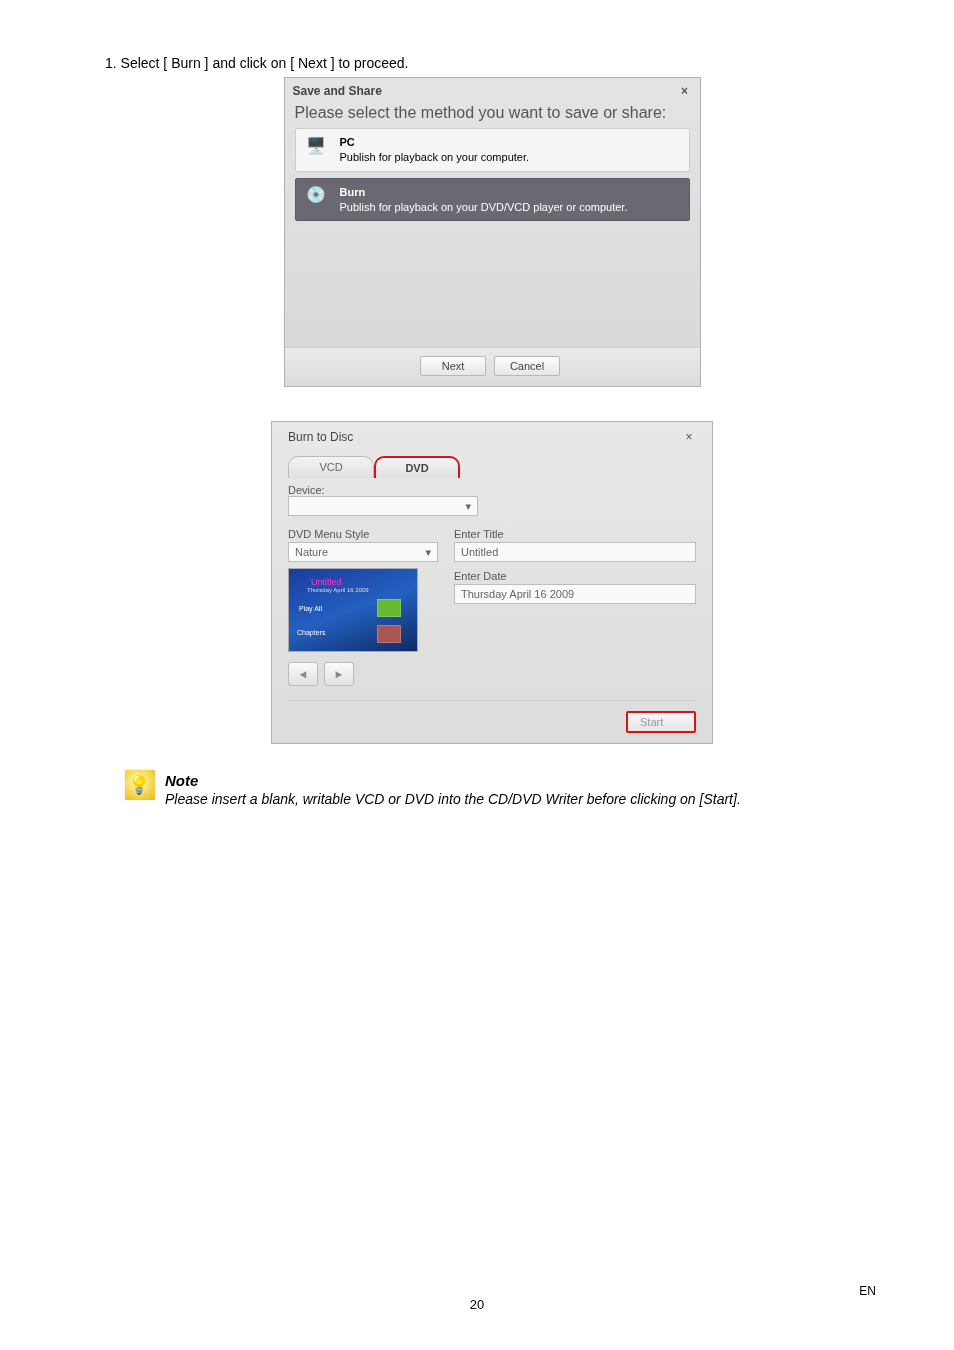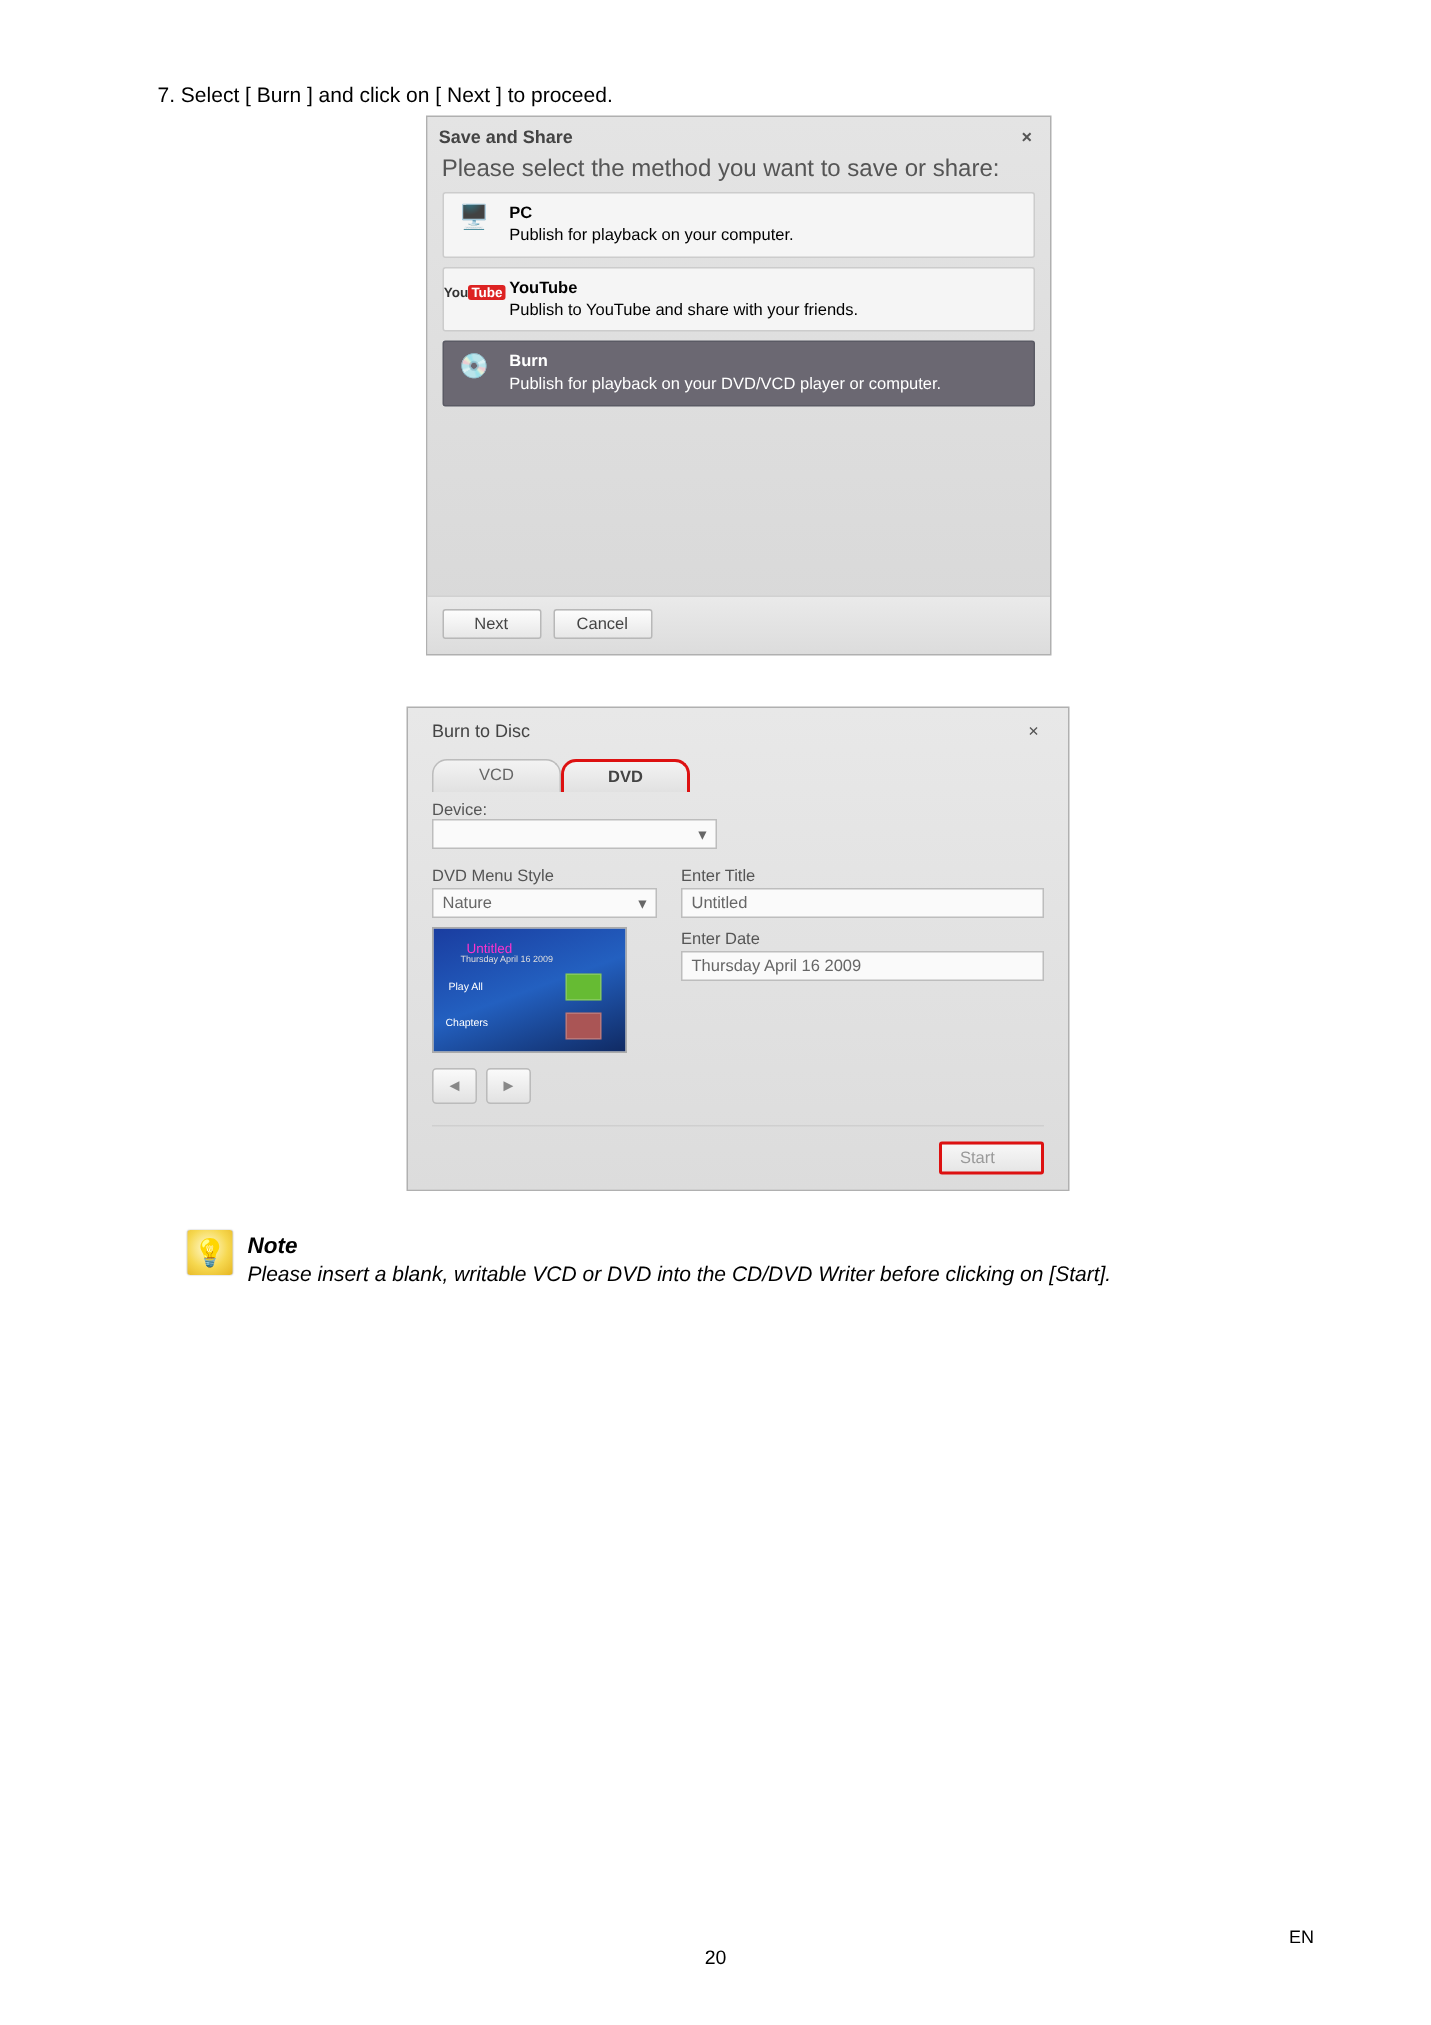"7. Select [ Burn ]" div.step-line { text: 7 -> 1 }
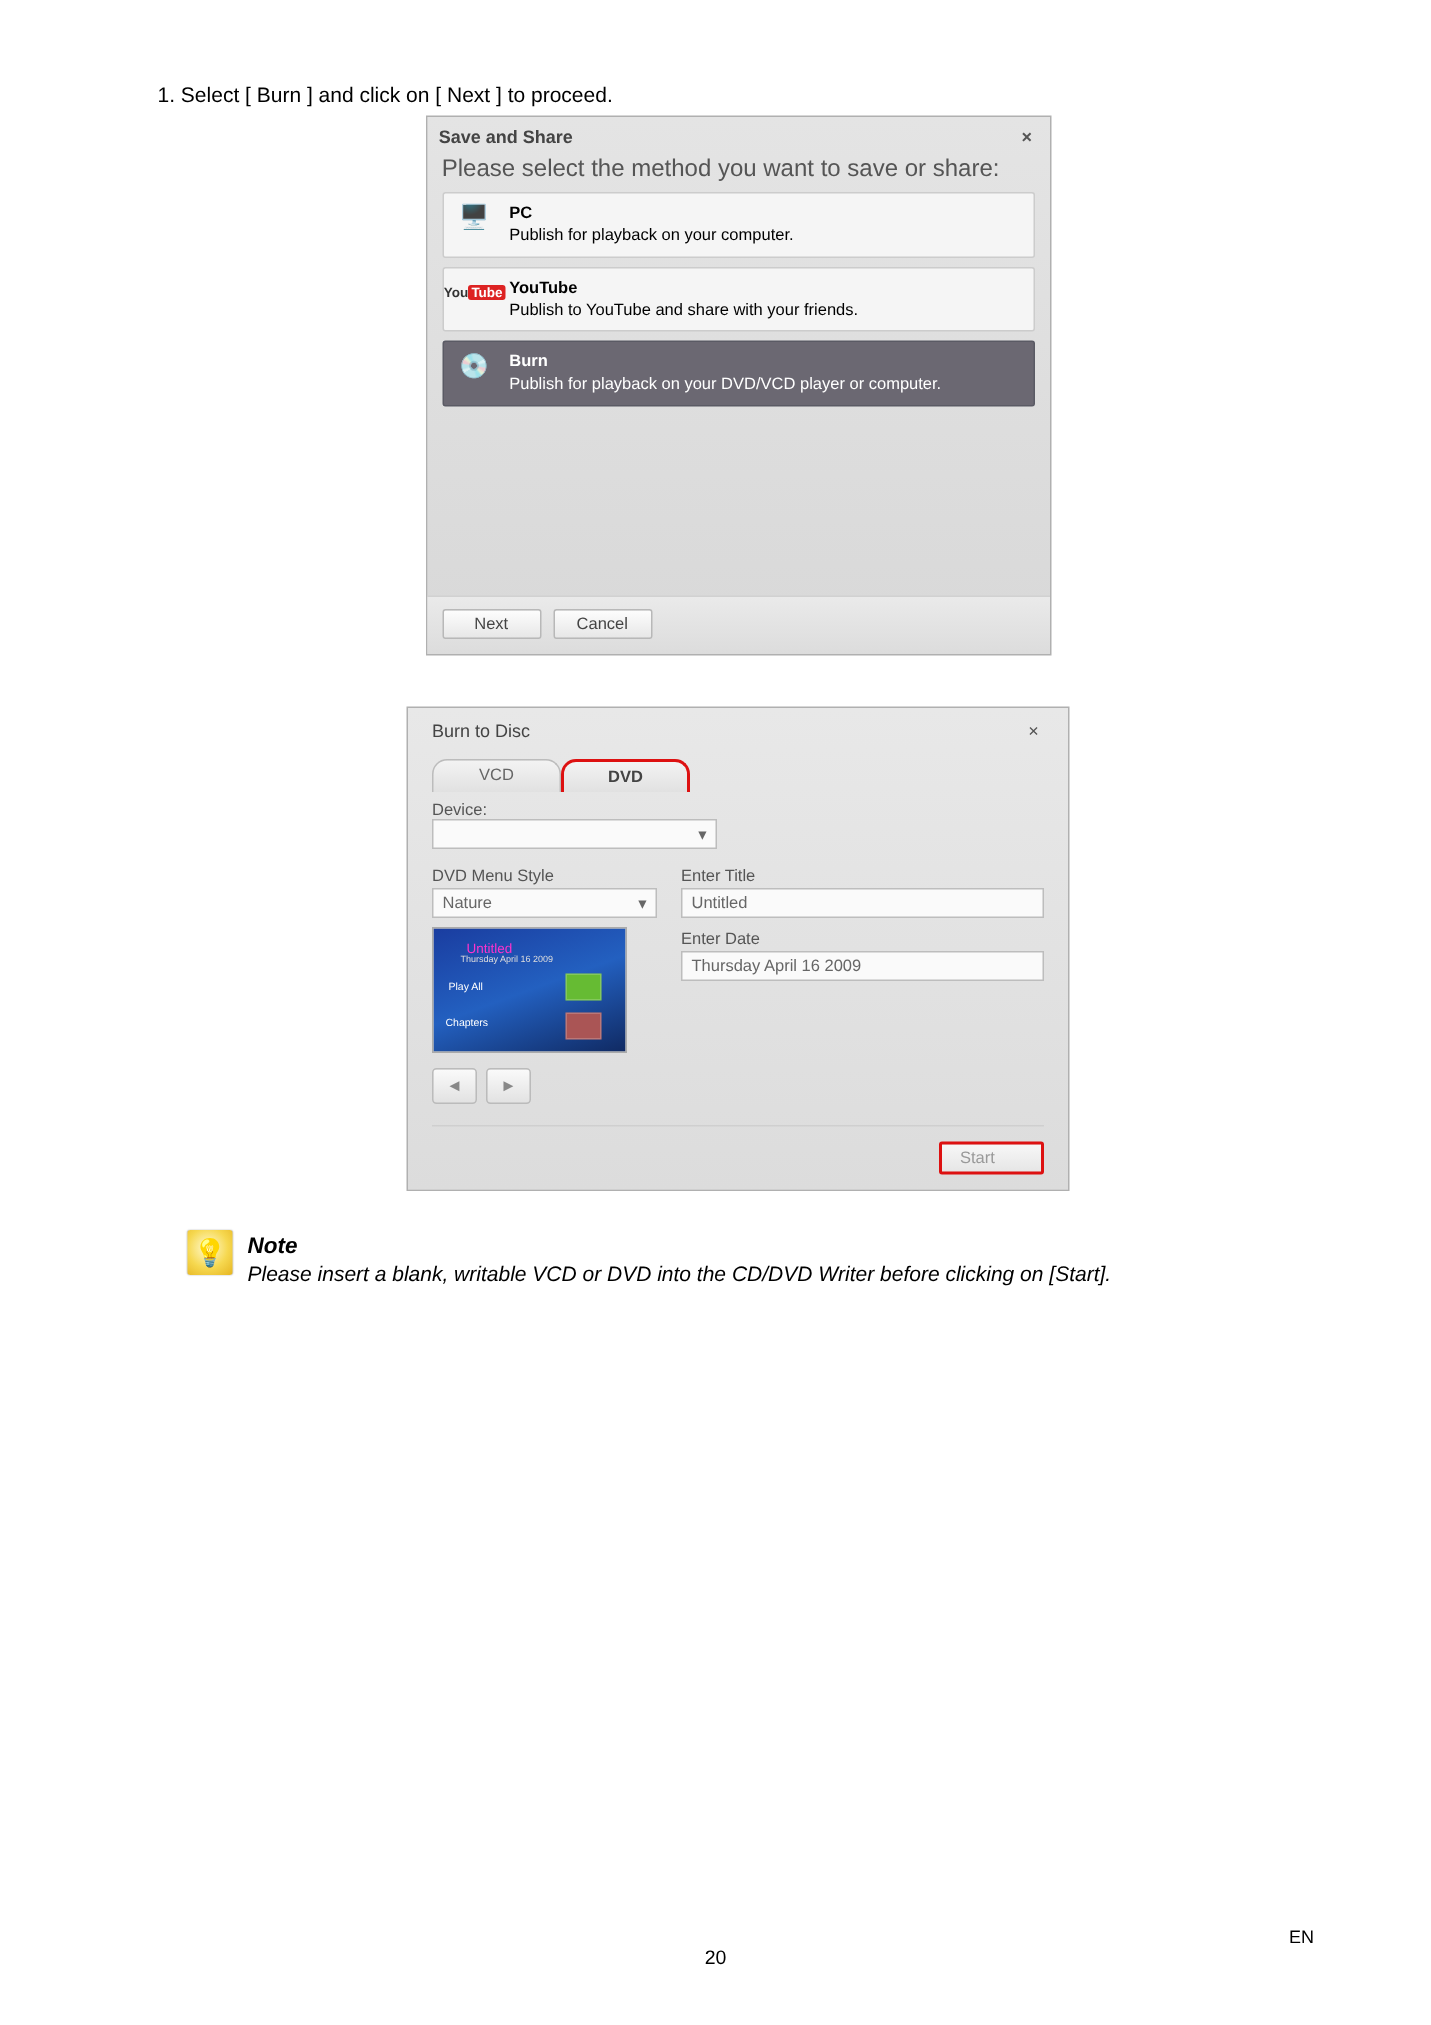"You Tube" div.opt { html: <div> <div> <span><span>You</span><span>Tube</span></span> </div> <div> <div>YouTube</div> <div>Publish to YouTube and share with your friends.</div> </div> </div> -> none }
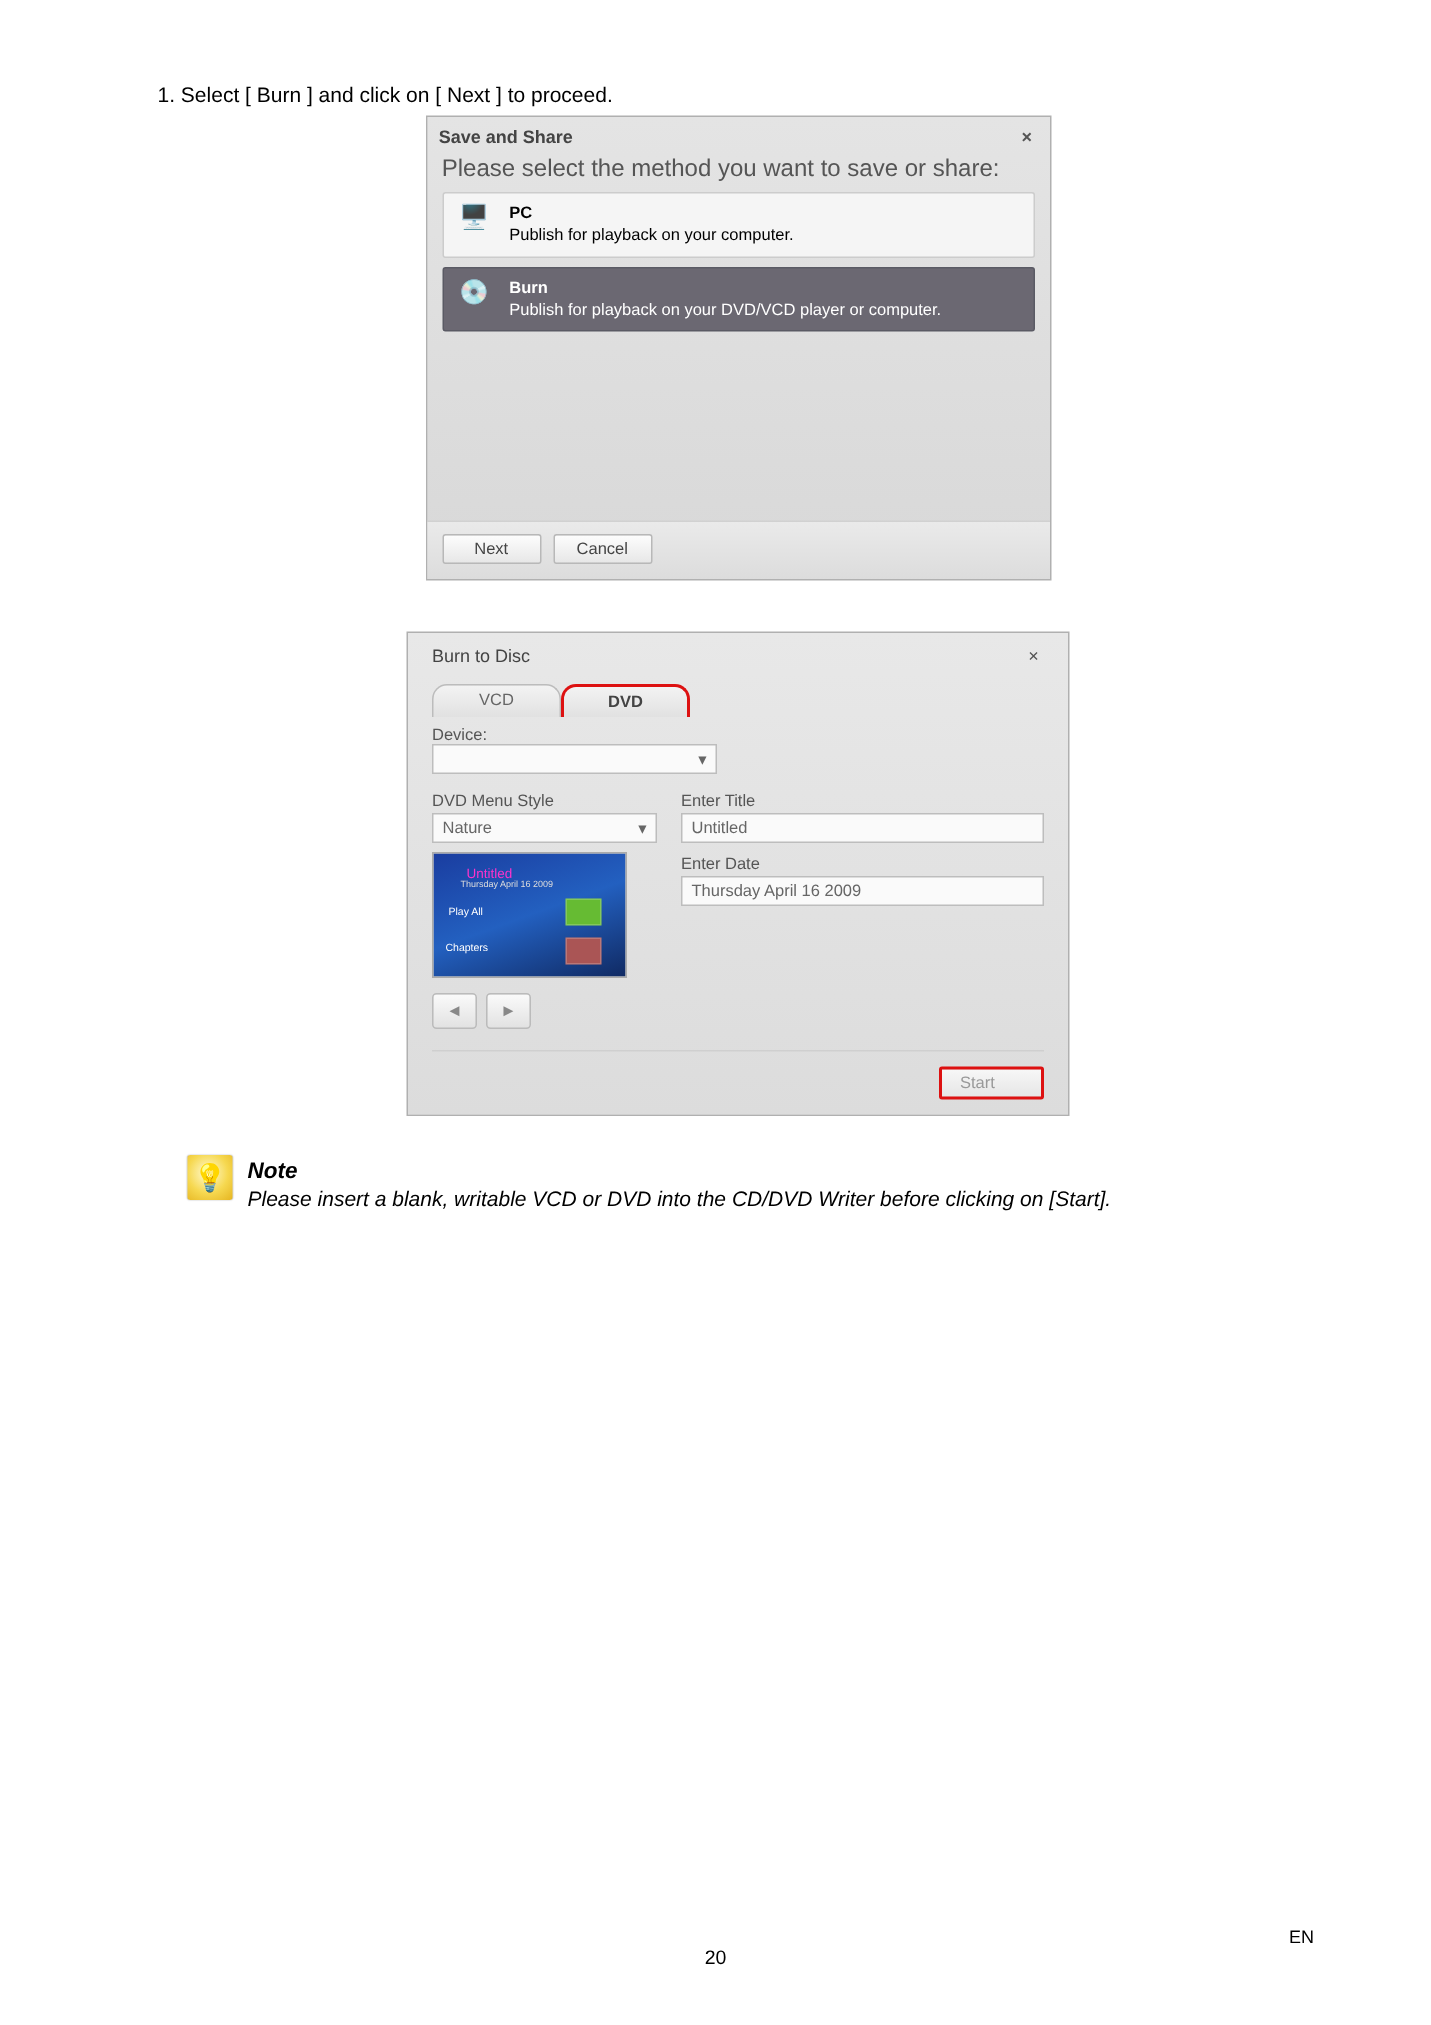"Next" .dlg1-btns { justify-content: flex-start -> center }
